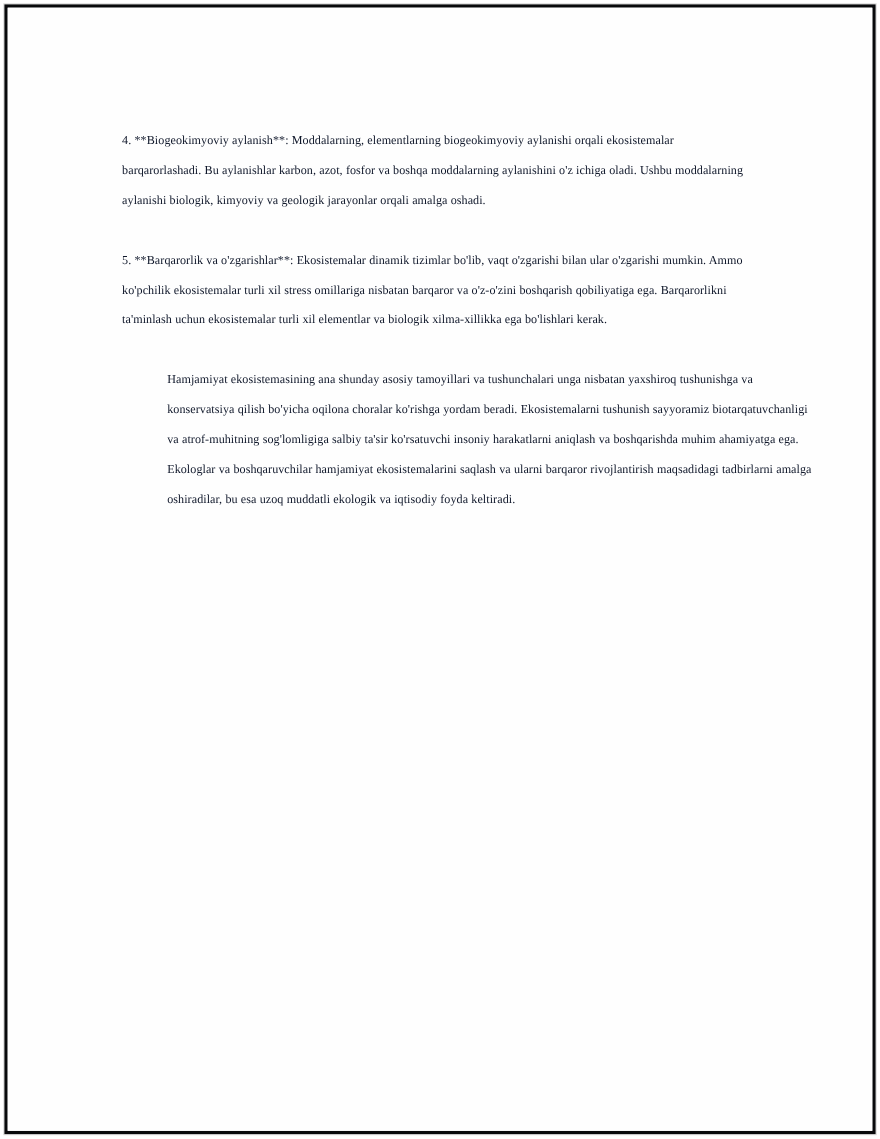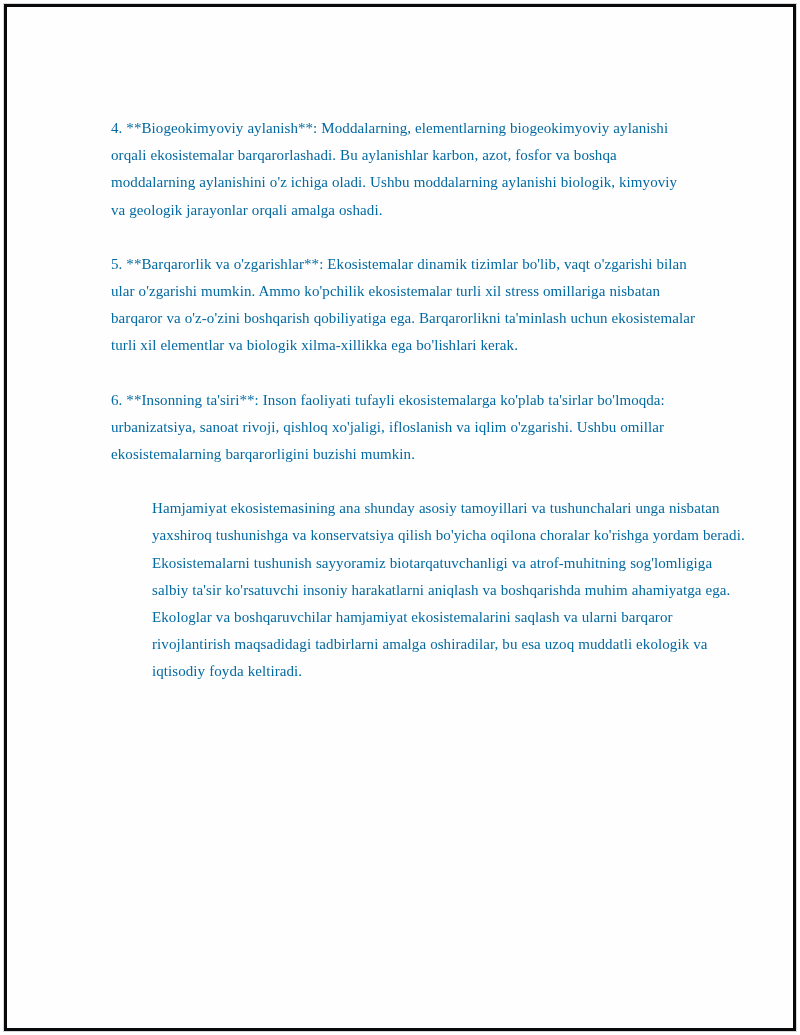"4. **Biogeokimyoviy aylanish**:" .para { color: #0369a1 -> #0f172a; font-size: 15px -> 11px }
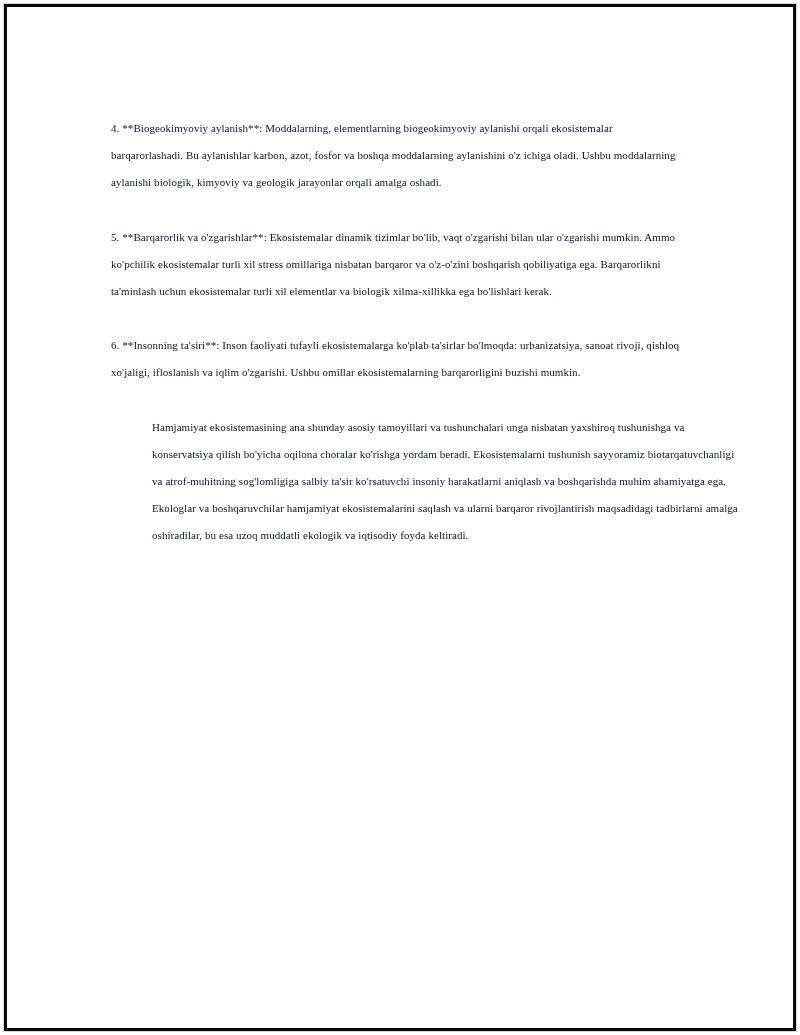"6. **Insonning ta'siri**: Inson" p.para { html: <p>6. **Insonning ta'siri**: Inson faoliyati tufayli ekosistemalarga ko'plab ta'sirlar bo'lmoqda: urbanizatsiya, sanoat rivoji, qishloq xo'jaligi, ifloslanish va iqlim o'zgarishi. Ushbu omillar ekosistemalarning barqarorligini buzishi mumkin.</p> -> none }
